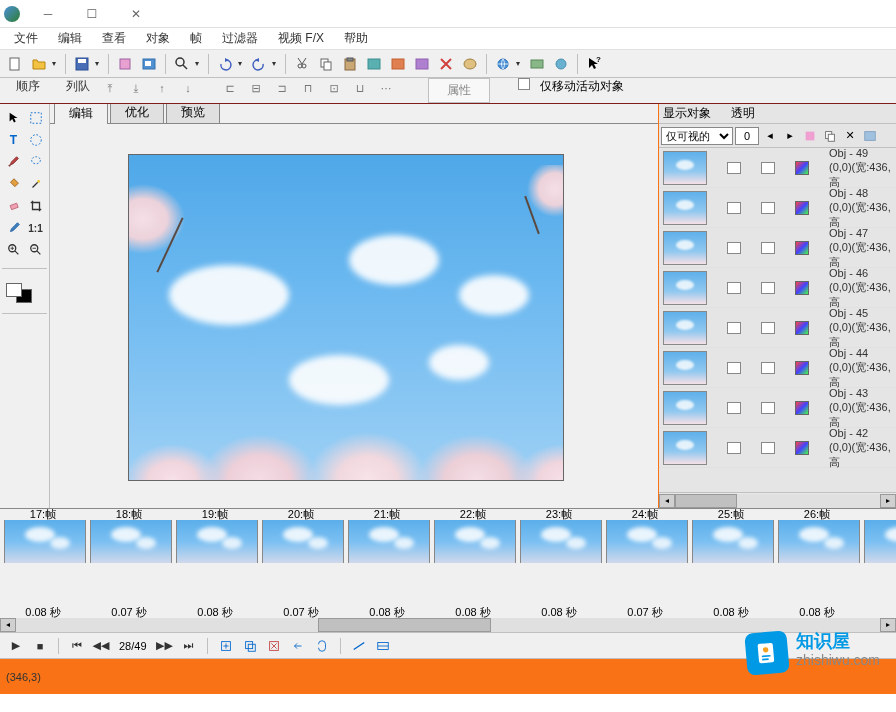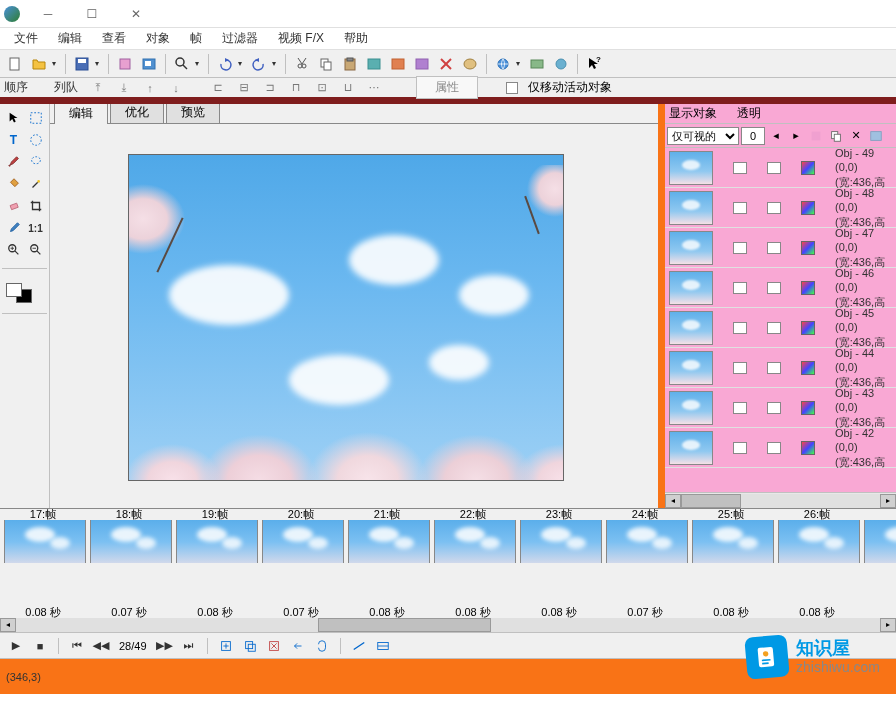"顺序" .secondbar { align-items: center -> none; border-bottom: 7px solid #7f1d1d -> 1px solid #7f1d1d; padding: 0 4px -> 0 16px }
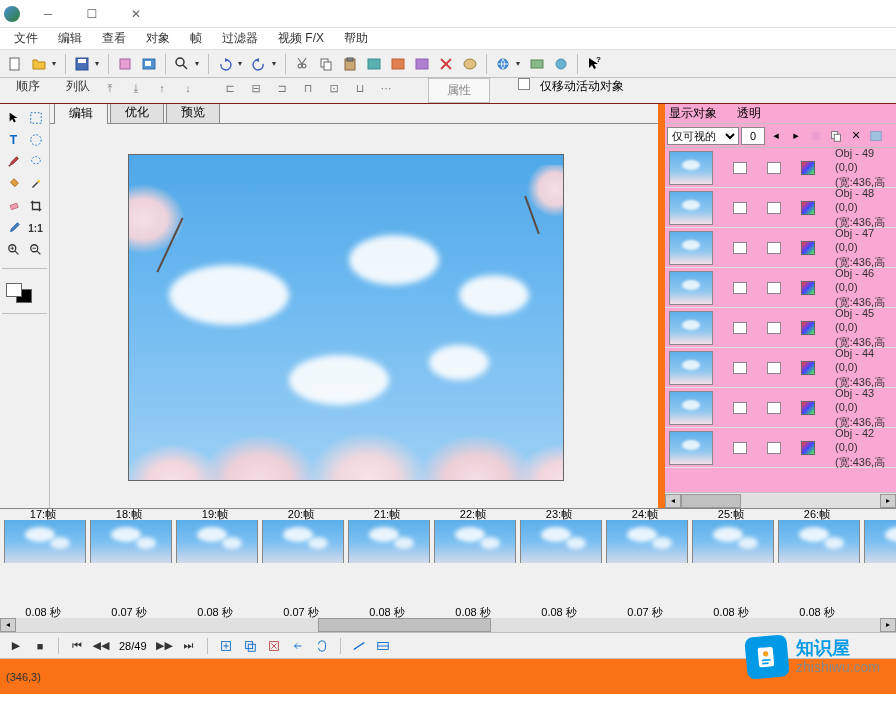"显示对象" .rightpanel { background: #f9a8d4 -> #e5e5e5; border-left: 7px solid #f97316 -> 1px solid #f97316 }
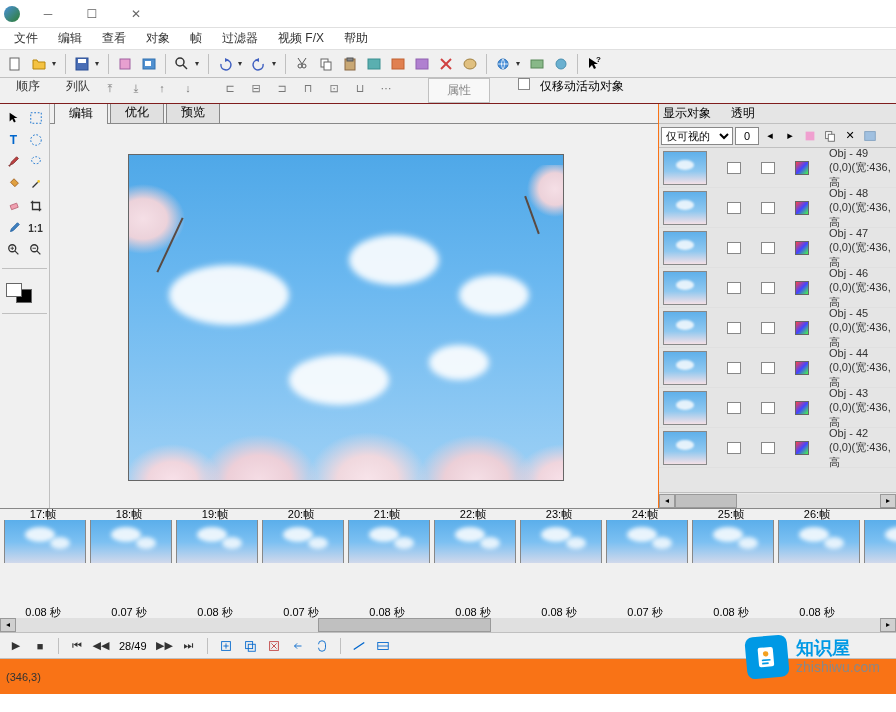"知识屋" .watermark { align-items: center -> none }
